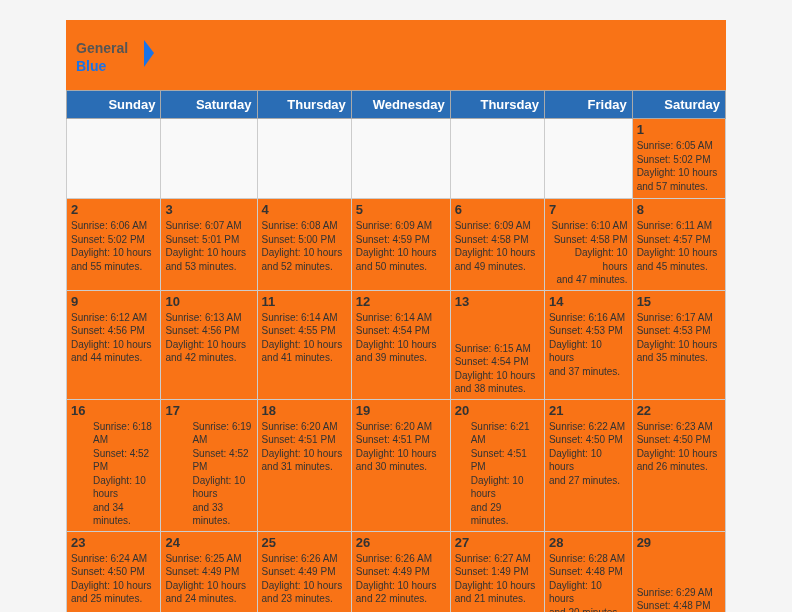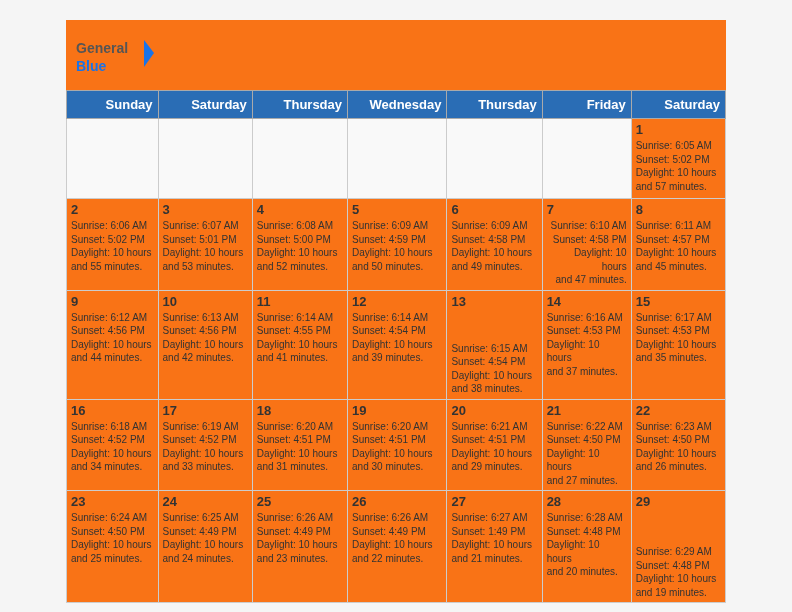"Sunrise: 6:18 AM" div.day-info { margin-left: none -> 22px }
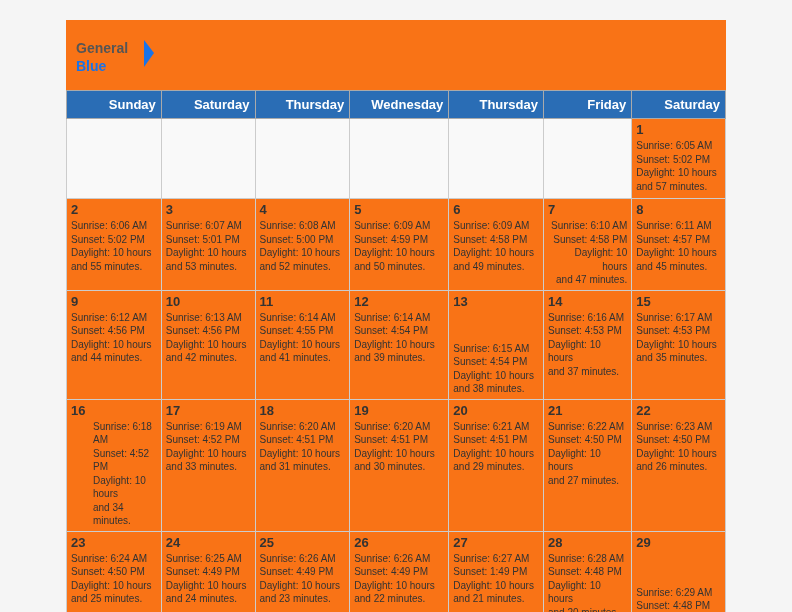"Sunrise: 6:19 AM" div.day-info { margin-left: none -> 27px }
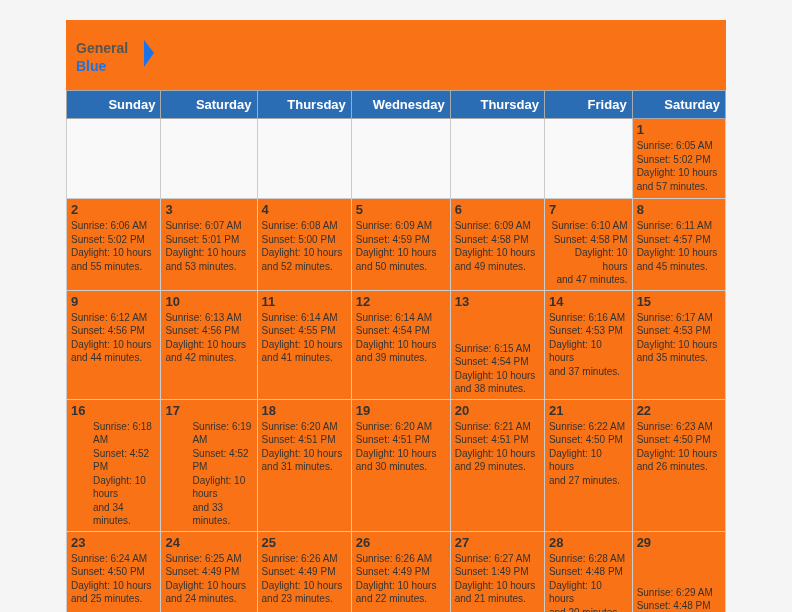"Sunrise: 6:21 AM" div.day-info { margin-left: none -> 16px }
